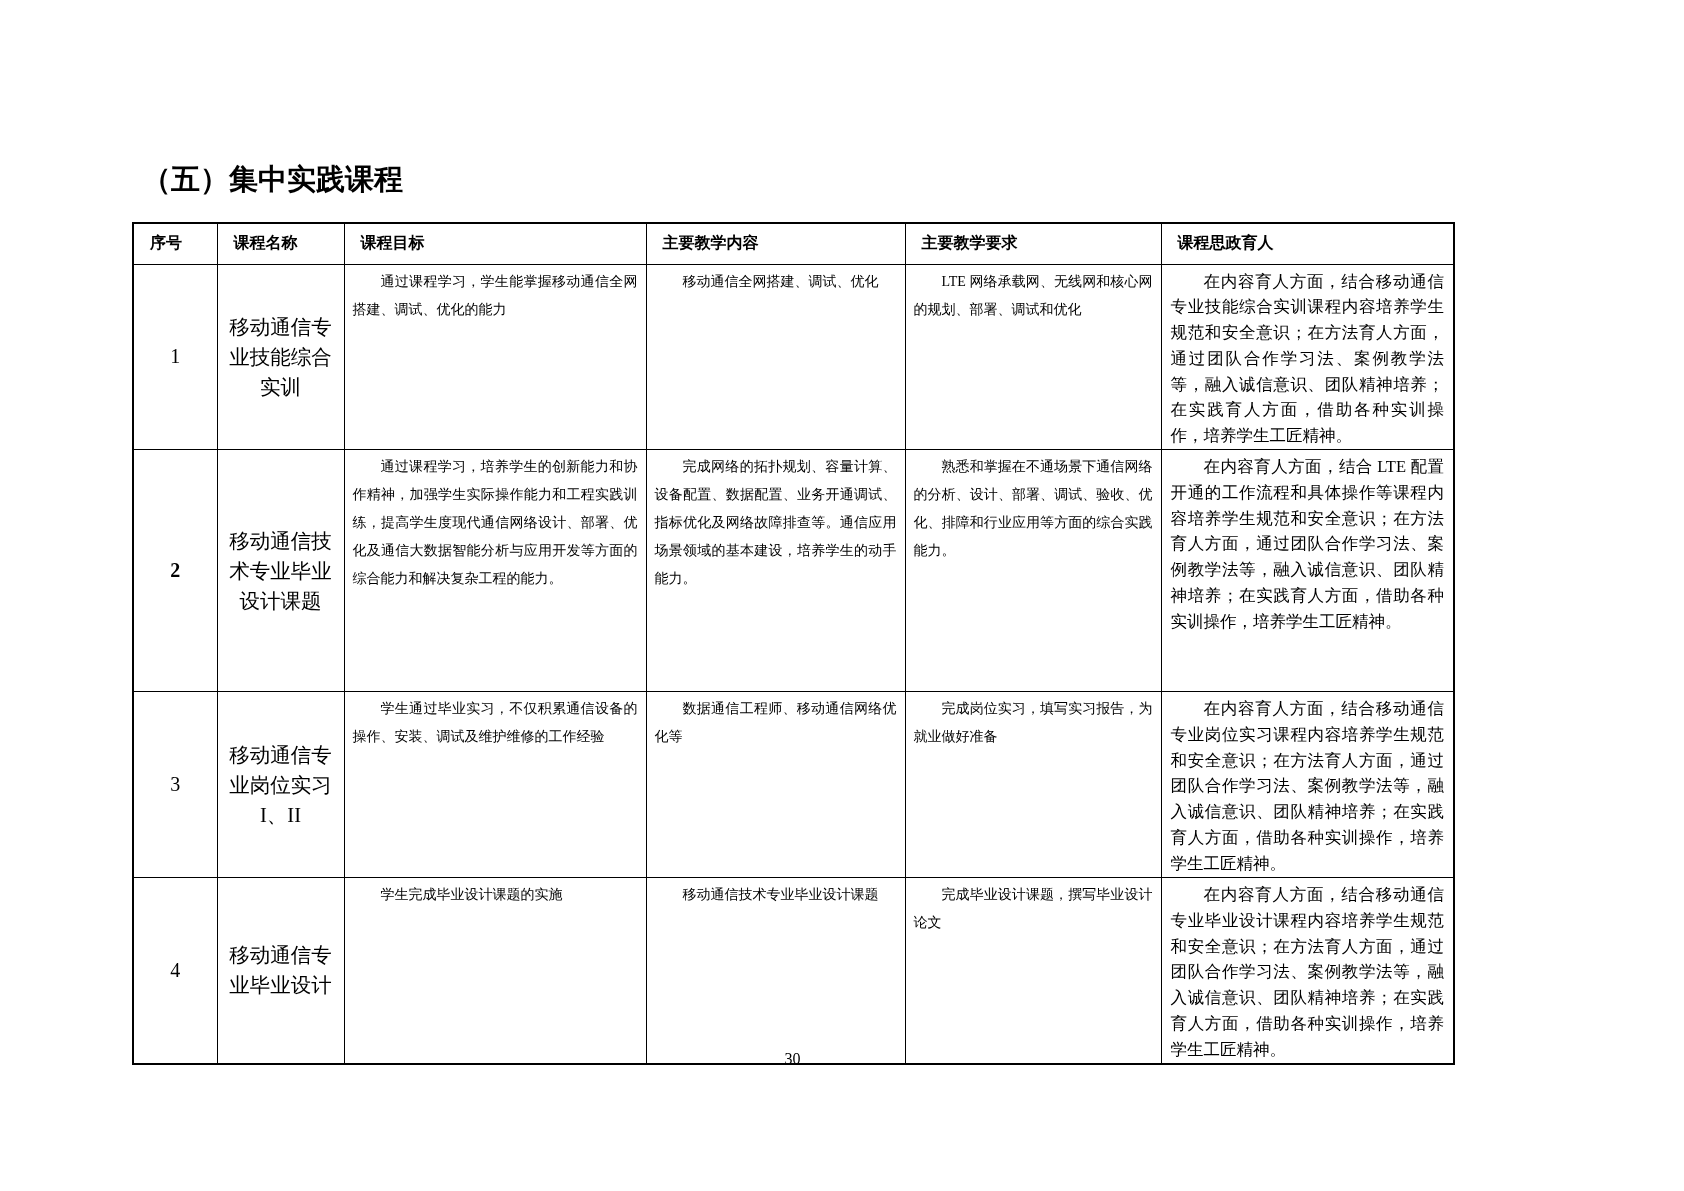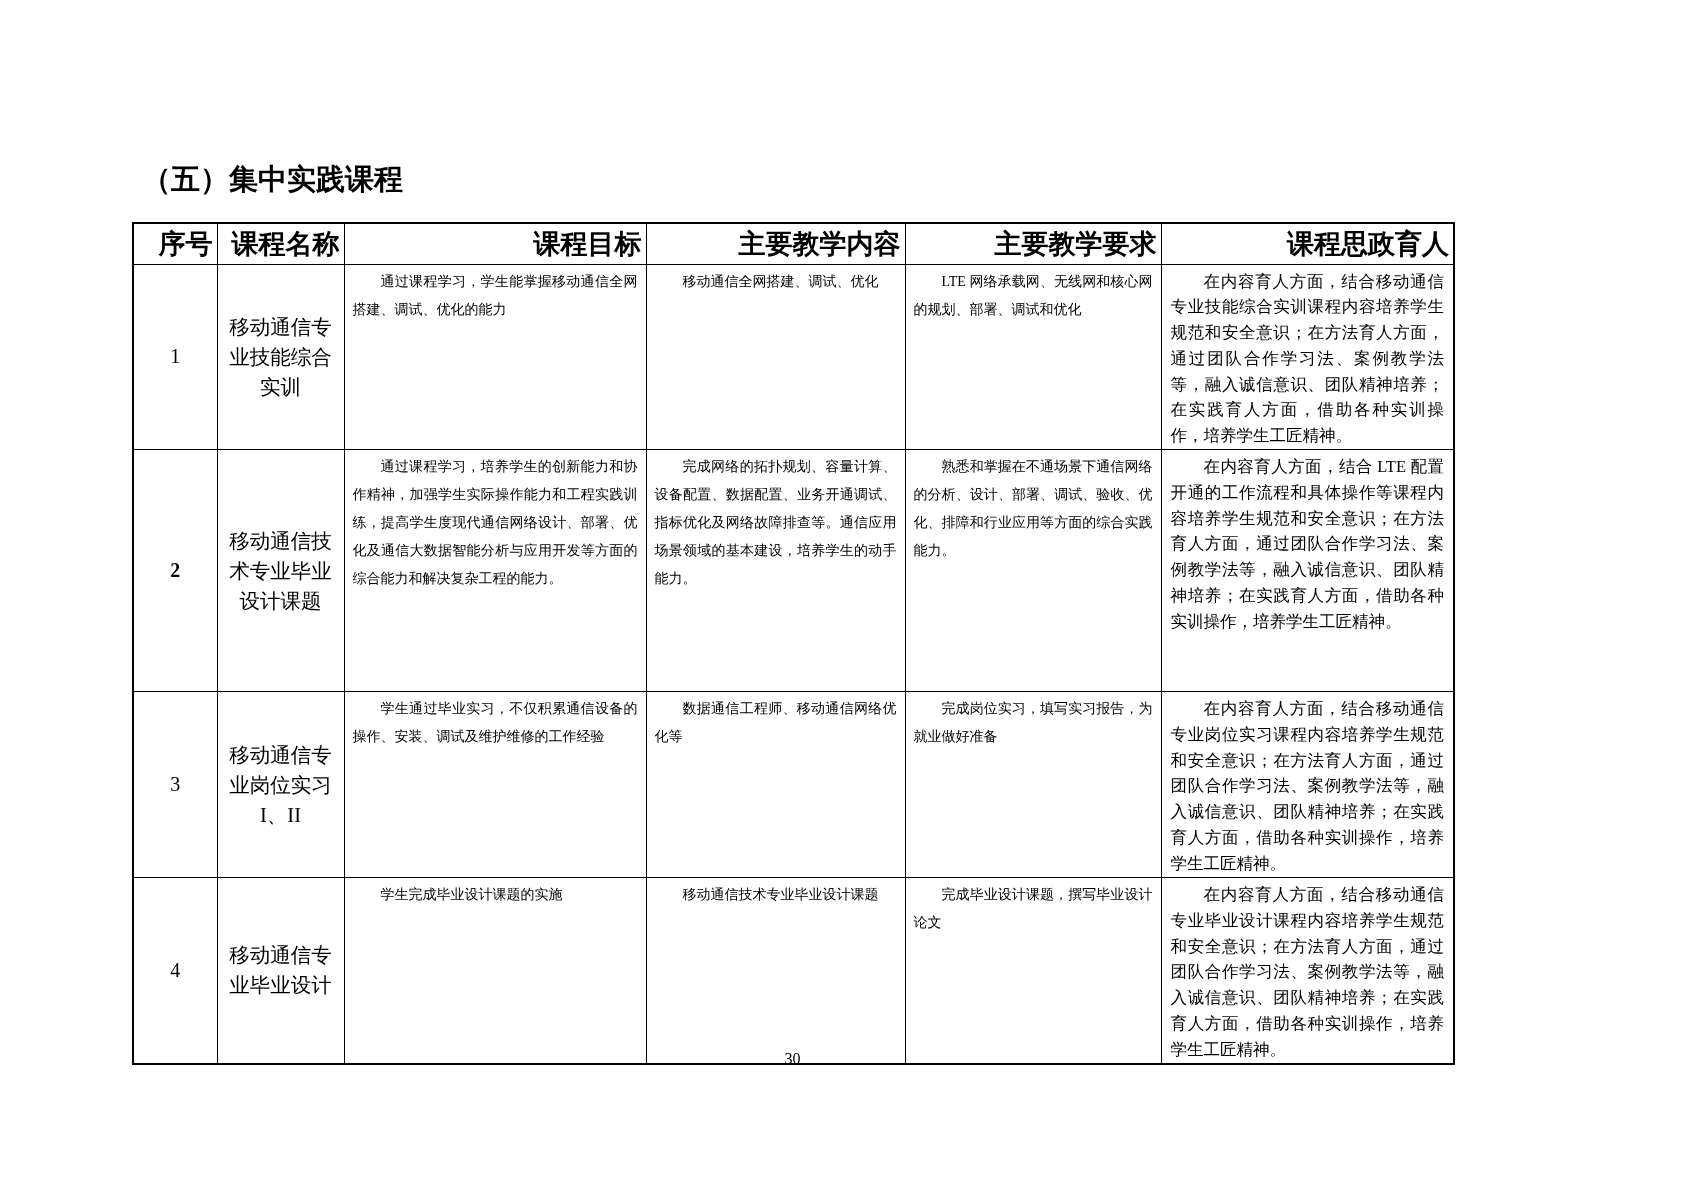"序号" th.hdr { font-size: 27px -> 16px; padding: 0 4px -> 0 16px; text-align: right -> left }
